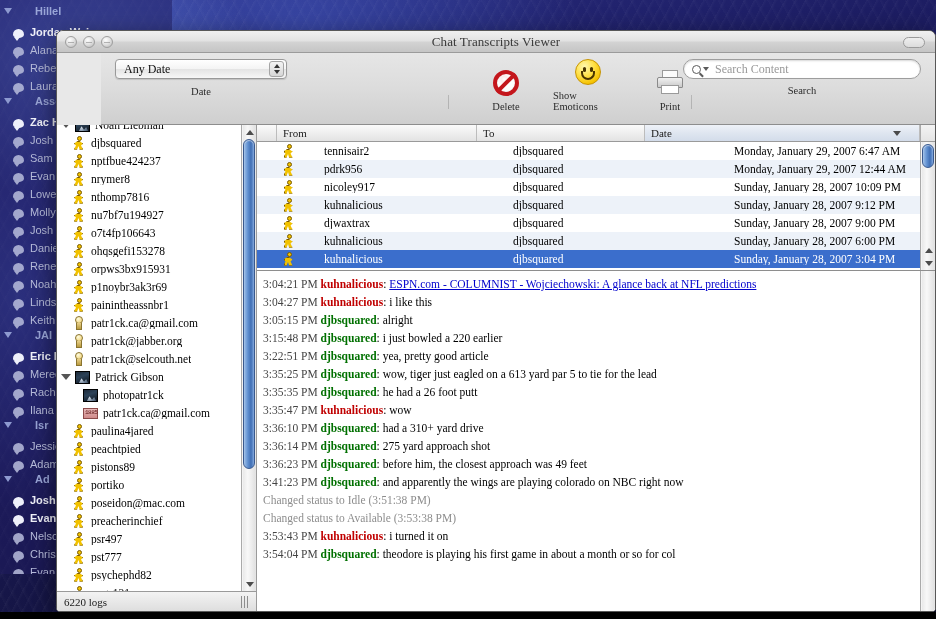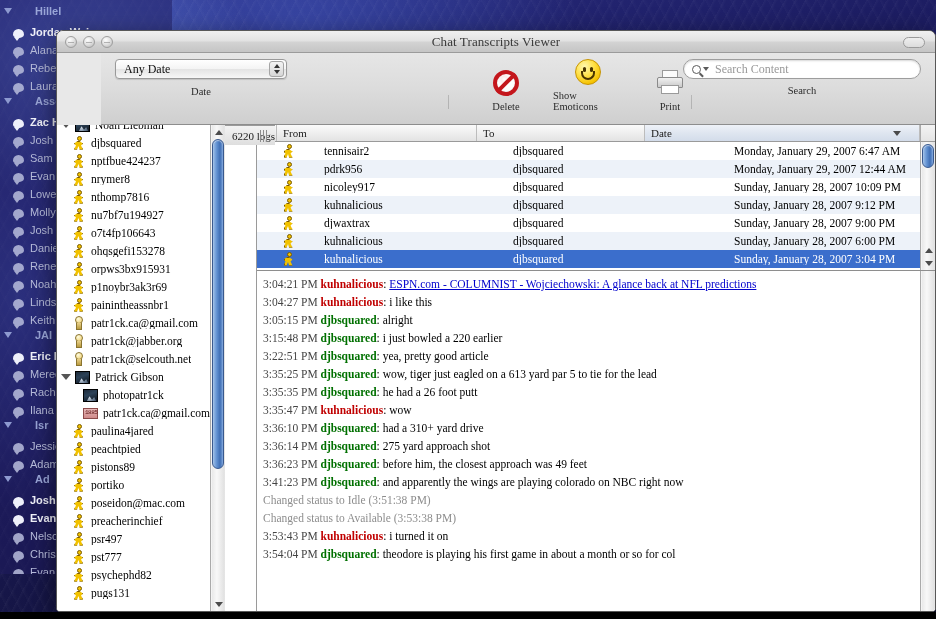"Noah Liebman" #sourcepane { flex-direction: none -> column }
